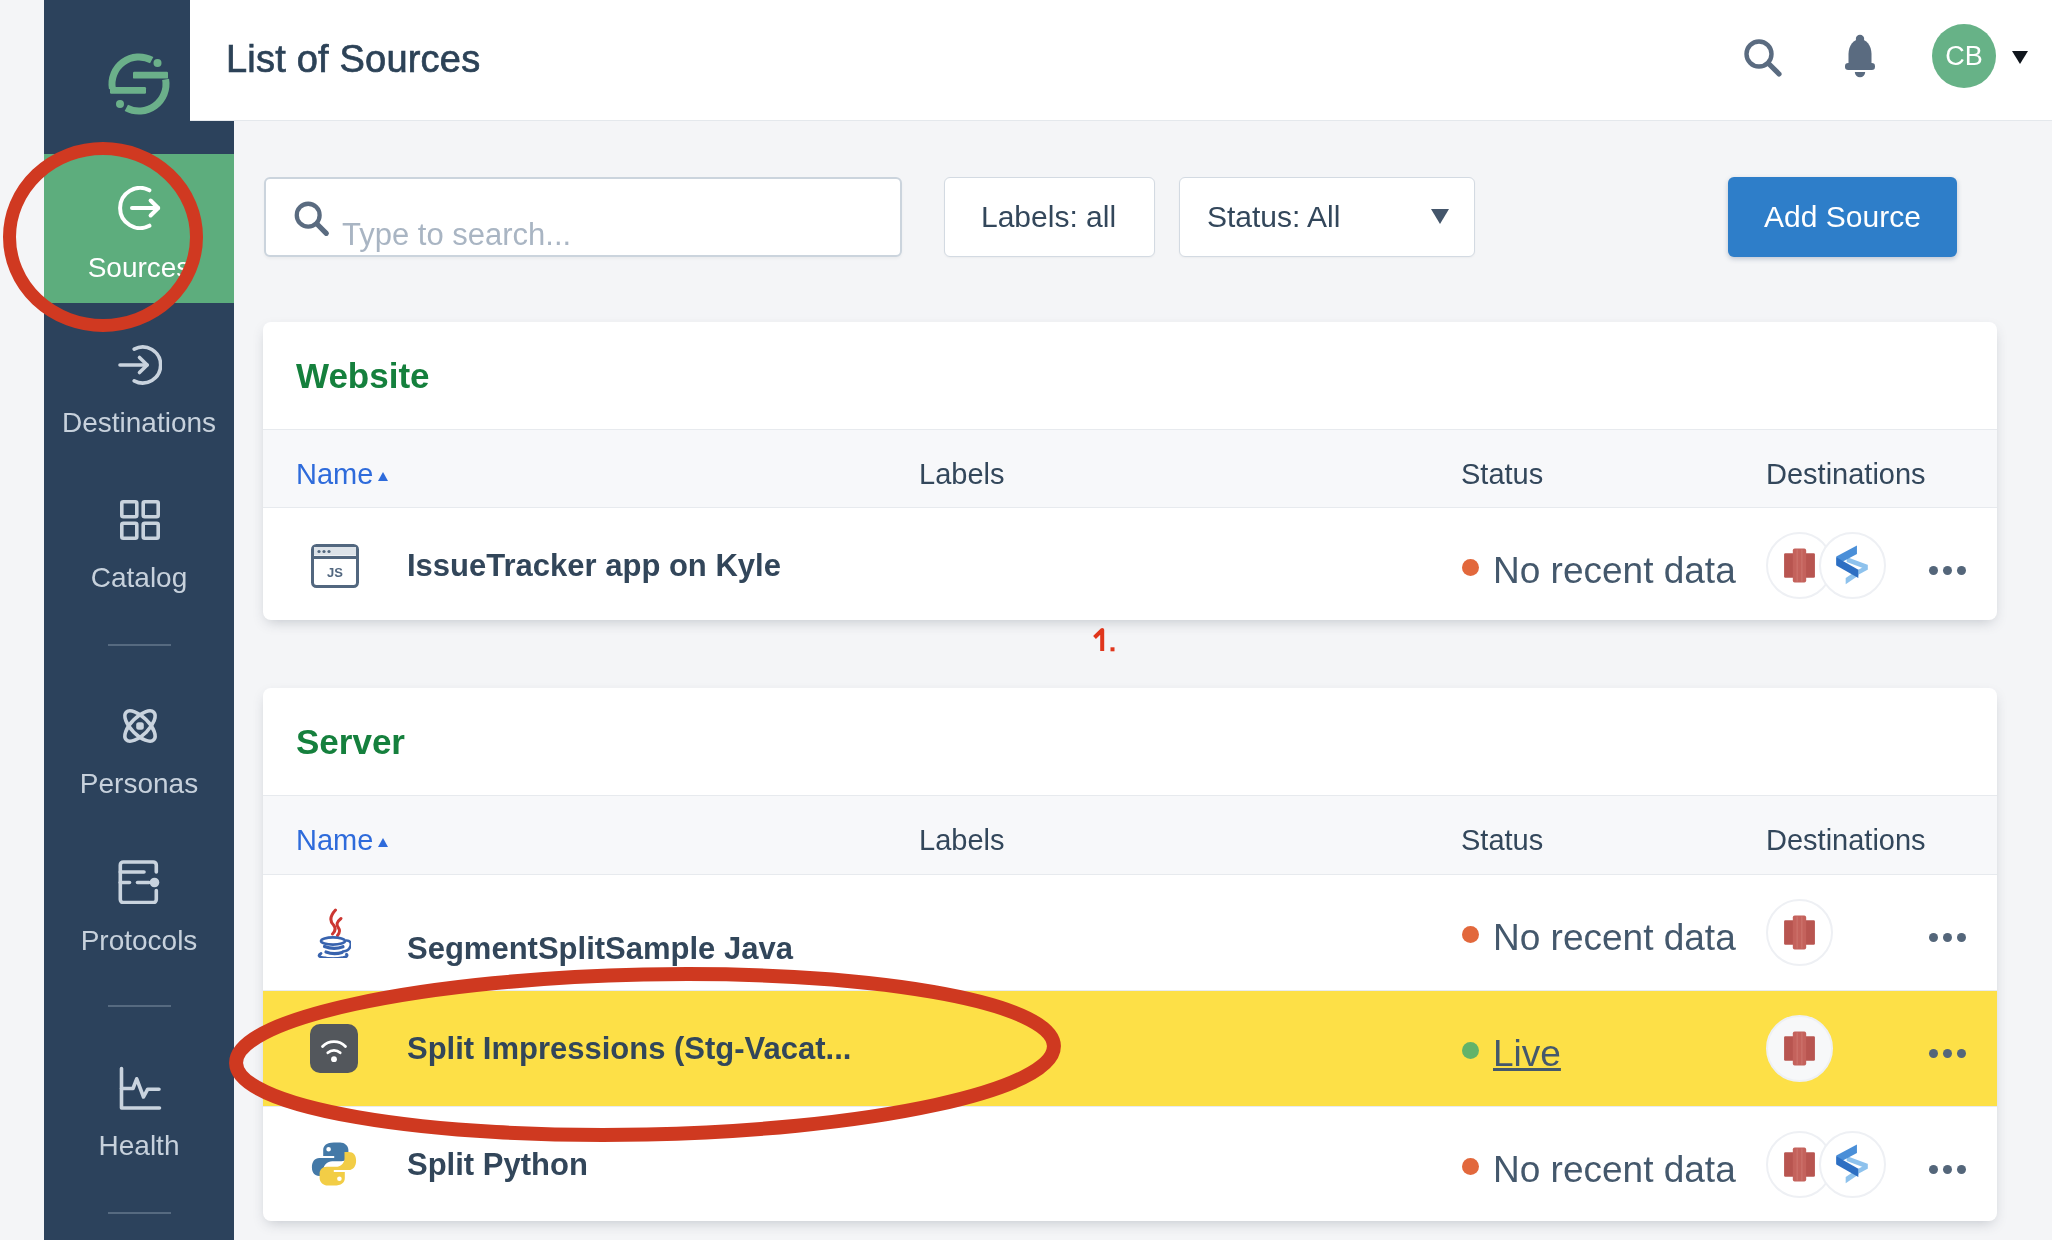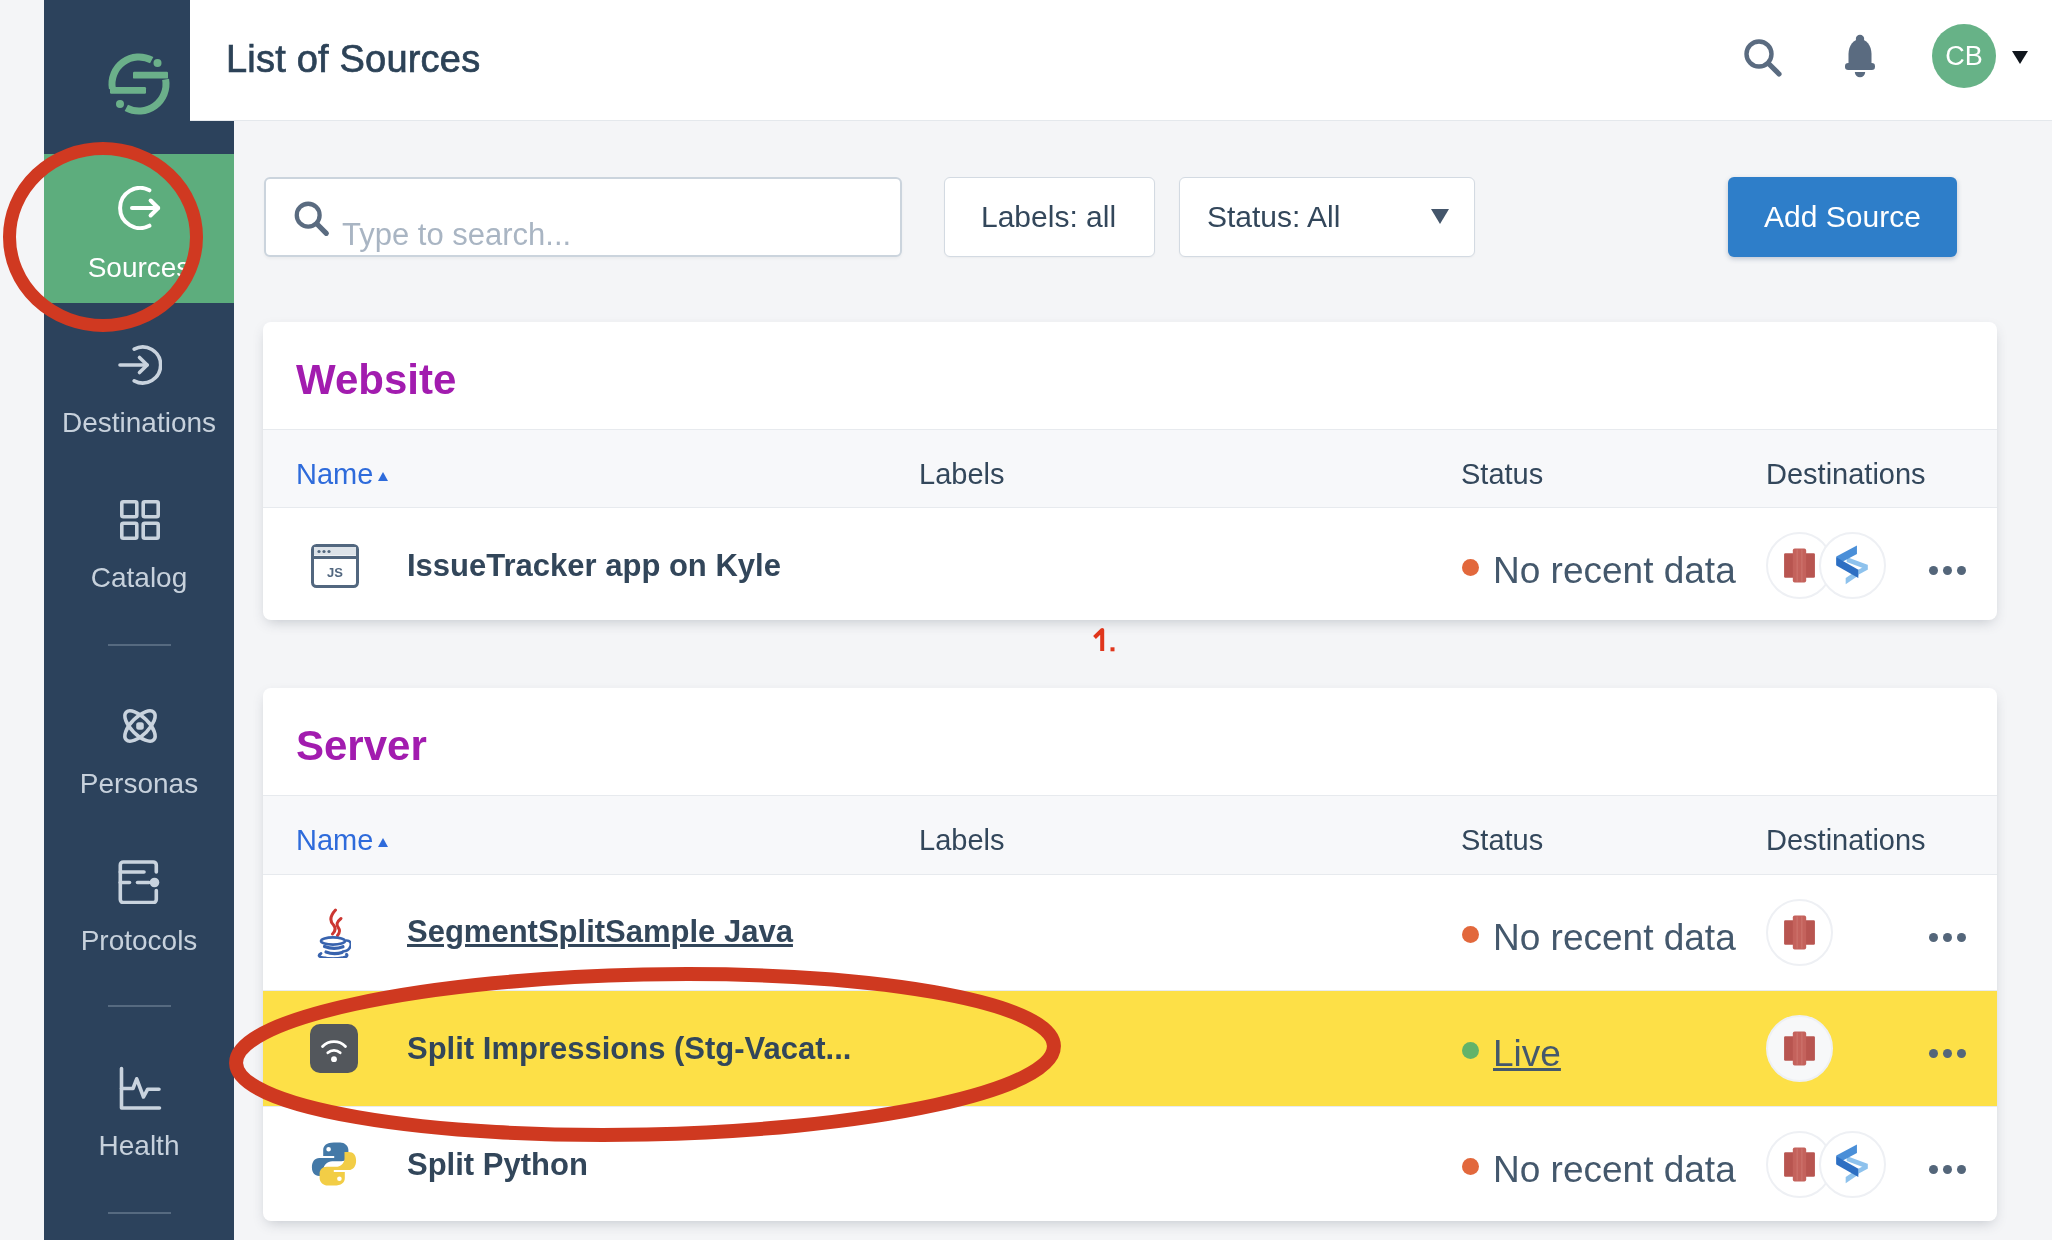"Website" .cardtitle { color: #a21caf -> #15803d; font-size: 42px -> 35px }
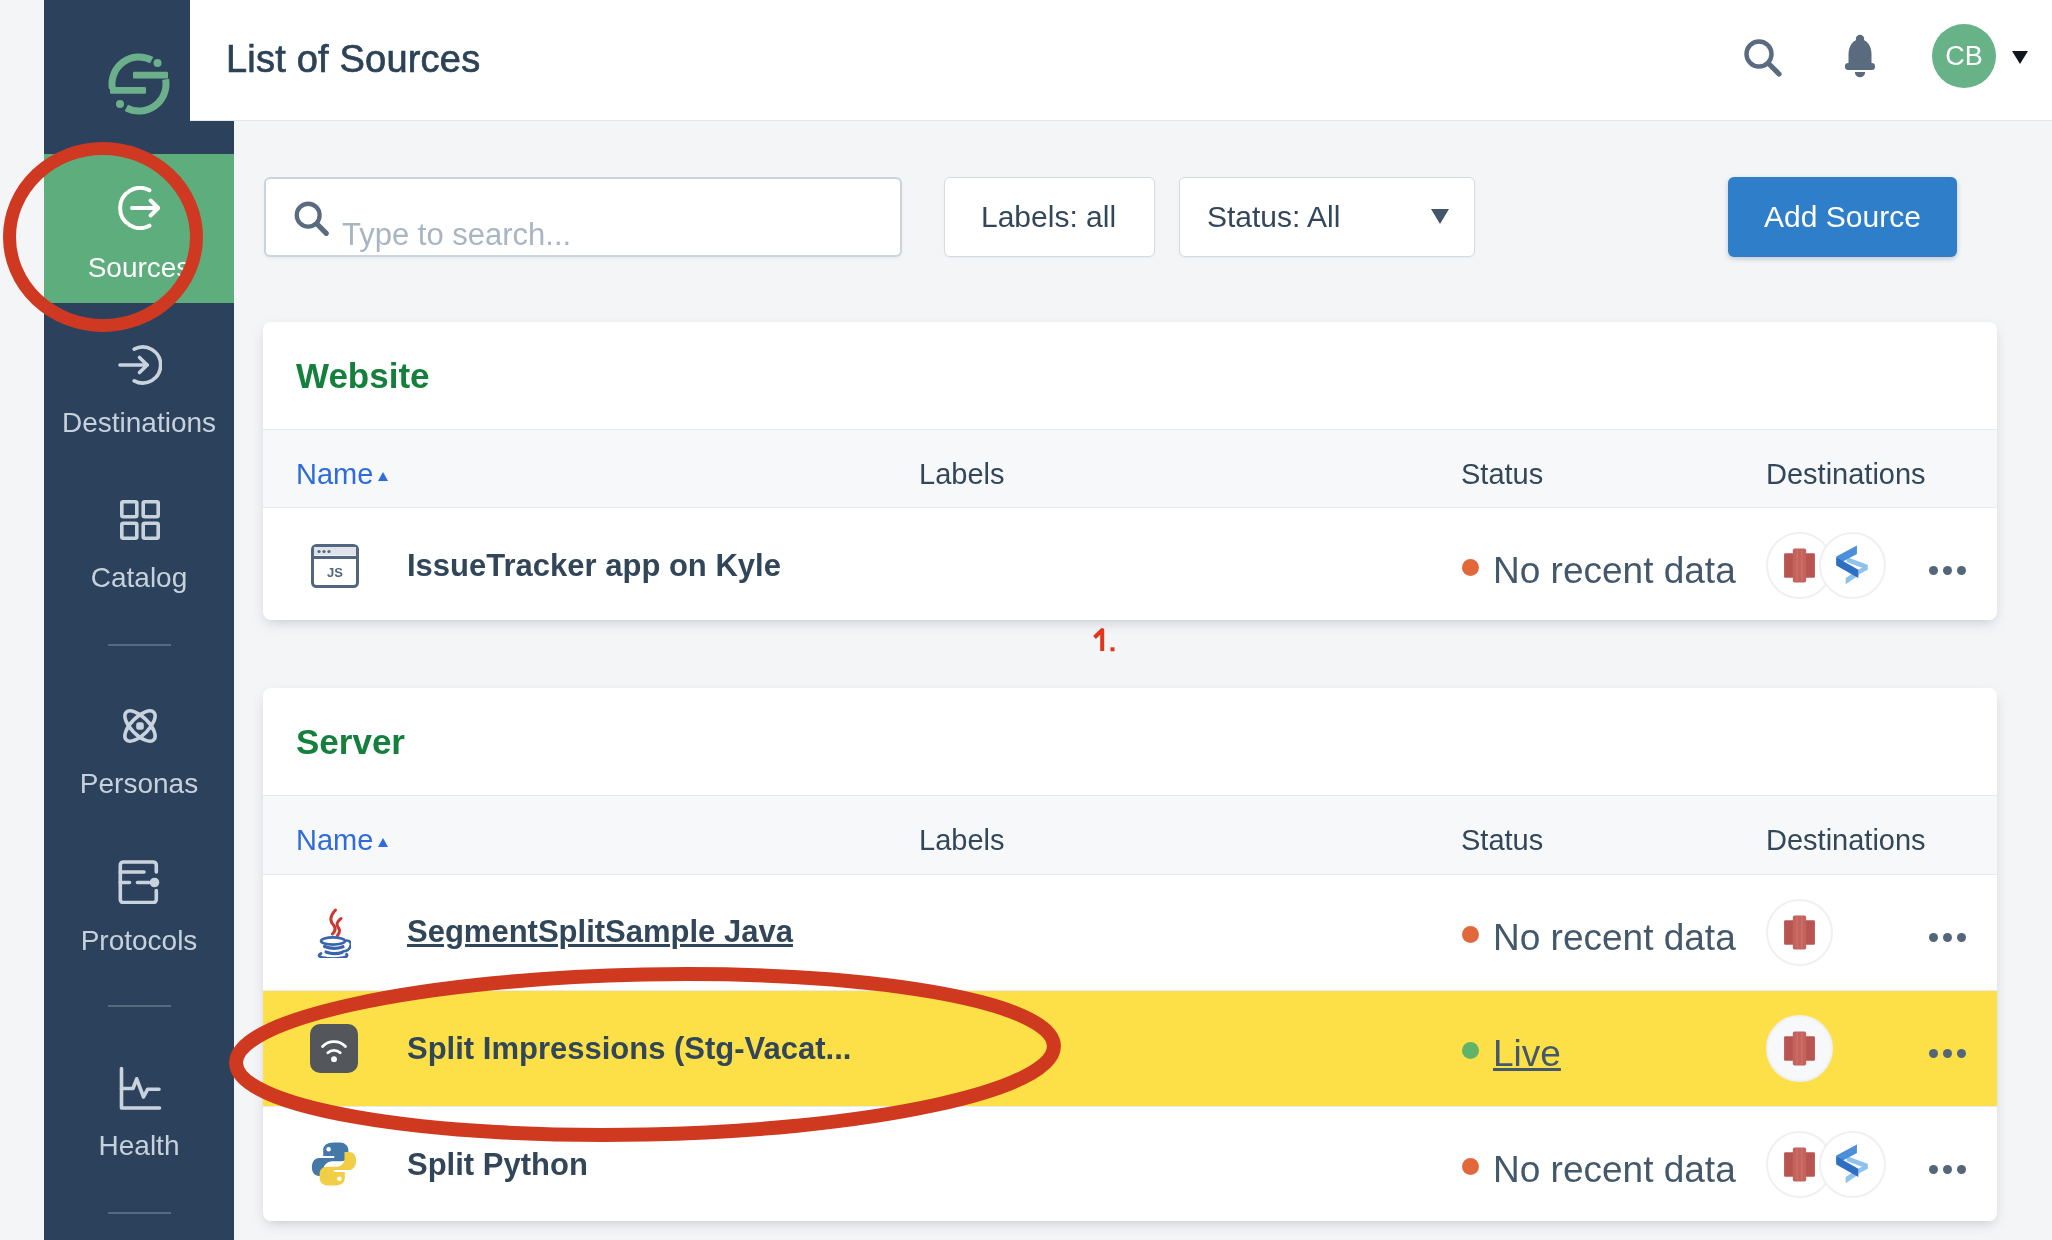"SegmentSplitSample Java" div.name { text-decoration: underline -> none; top: 39px -> 56px }
